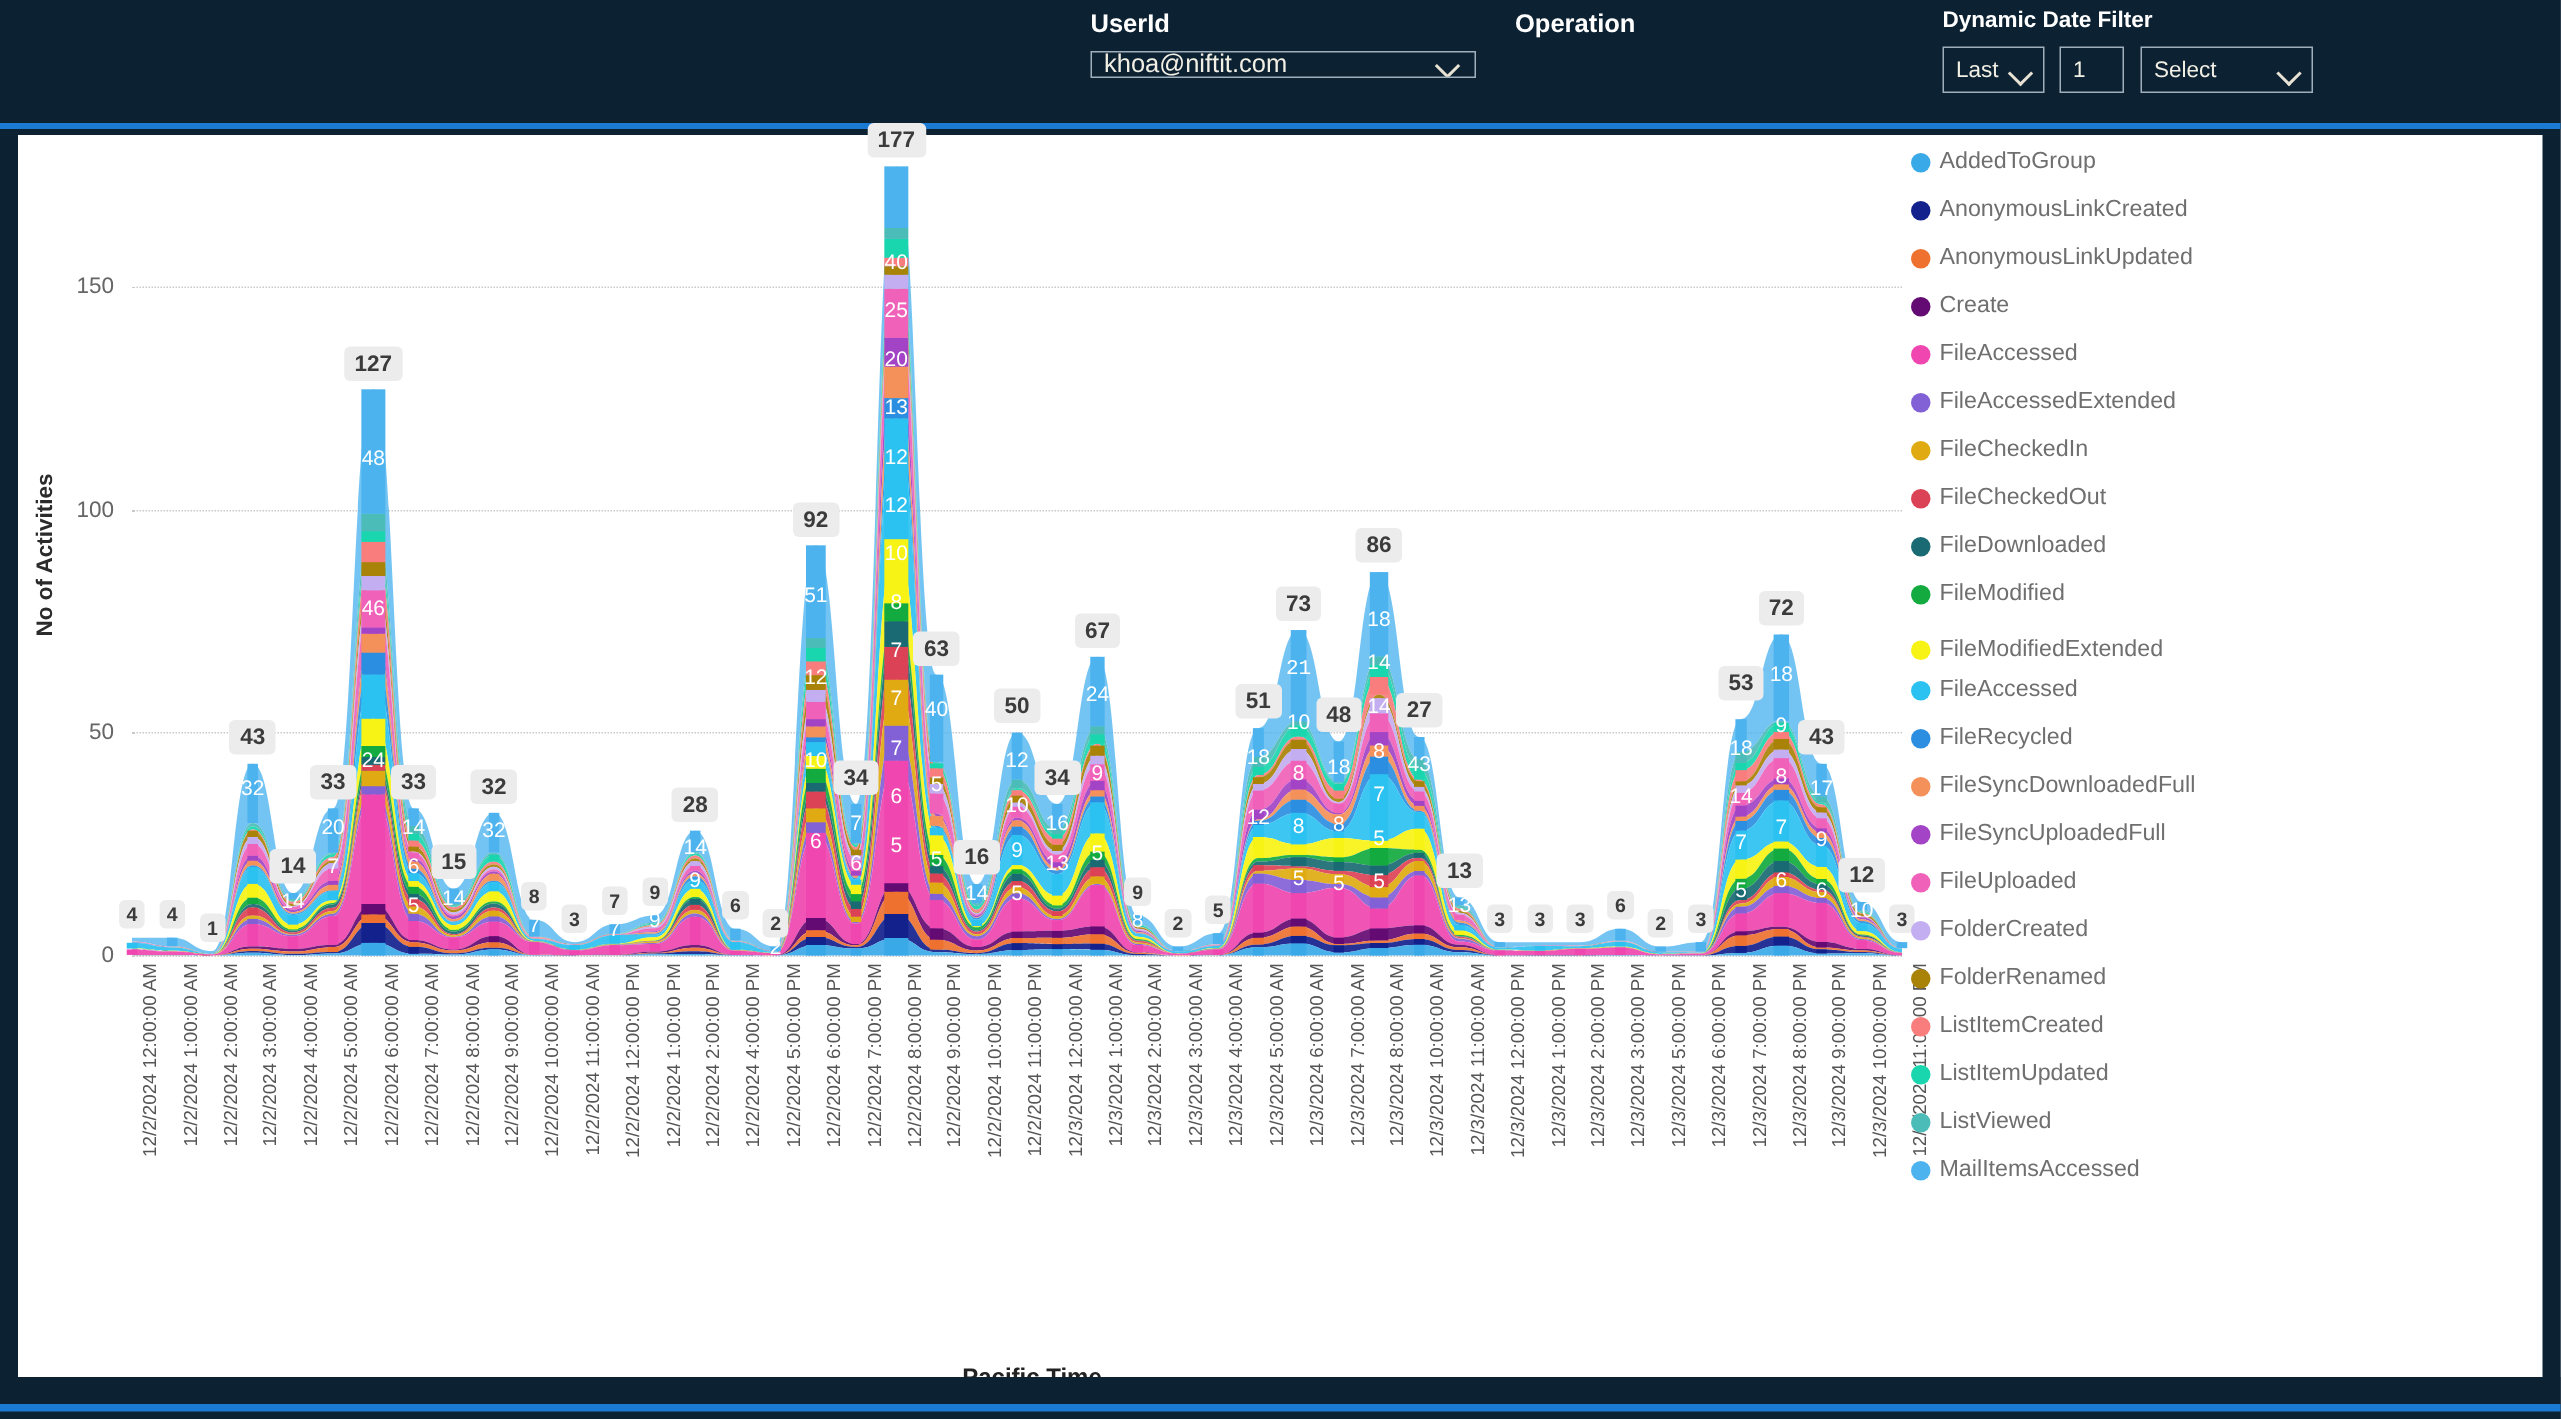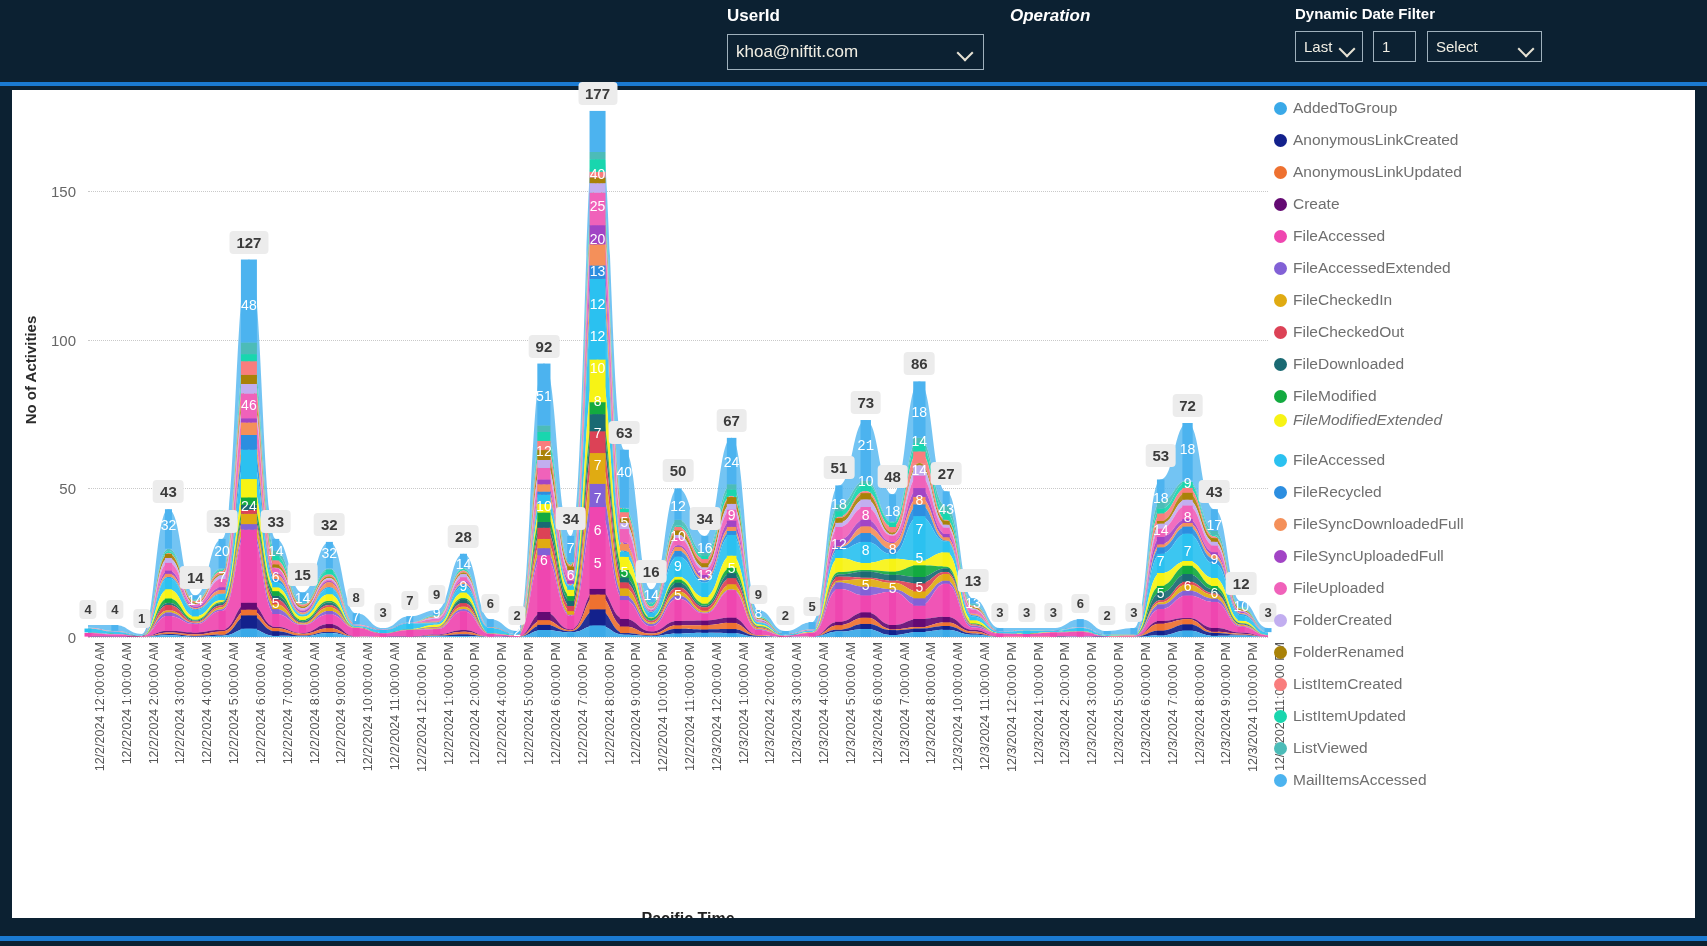"Operation" div.filt-label { font-style: italic -> none }
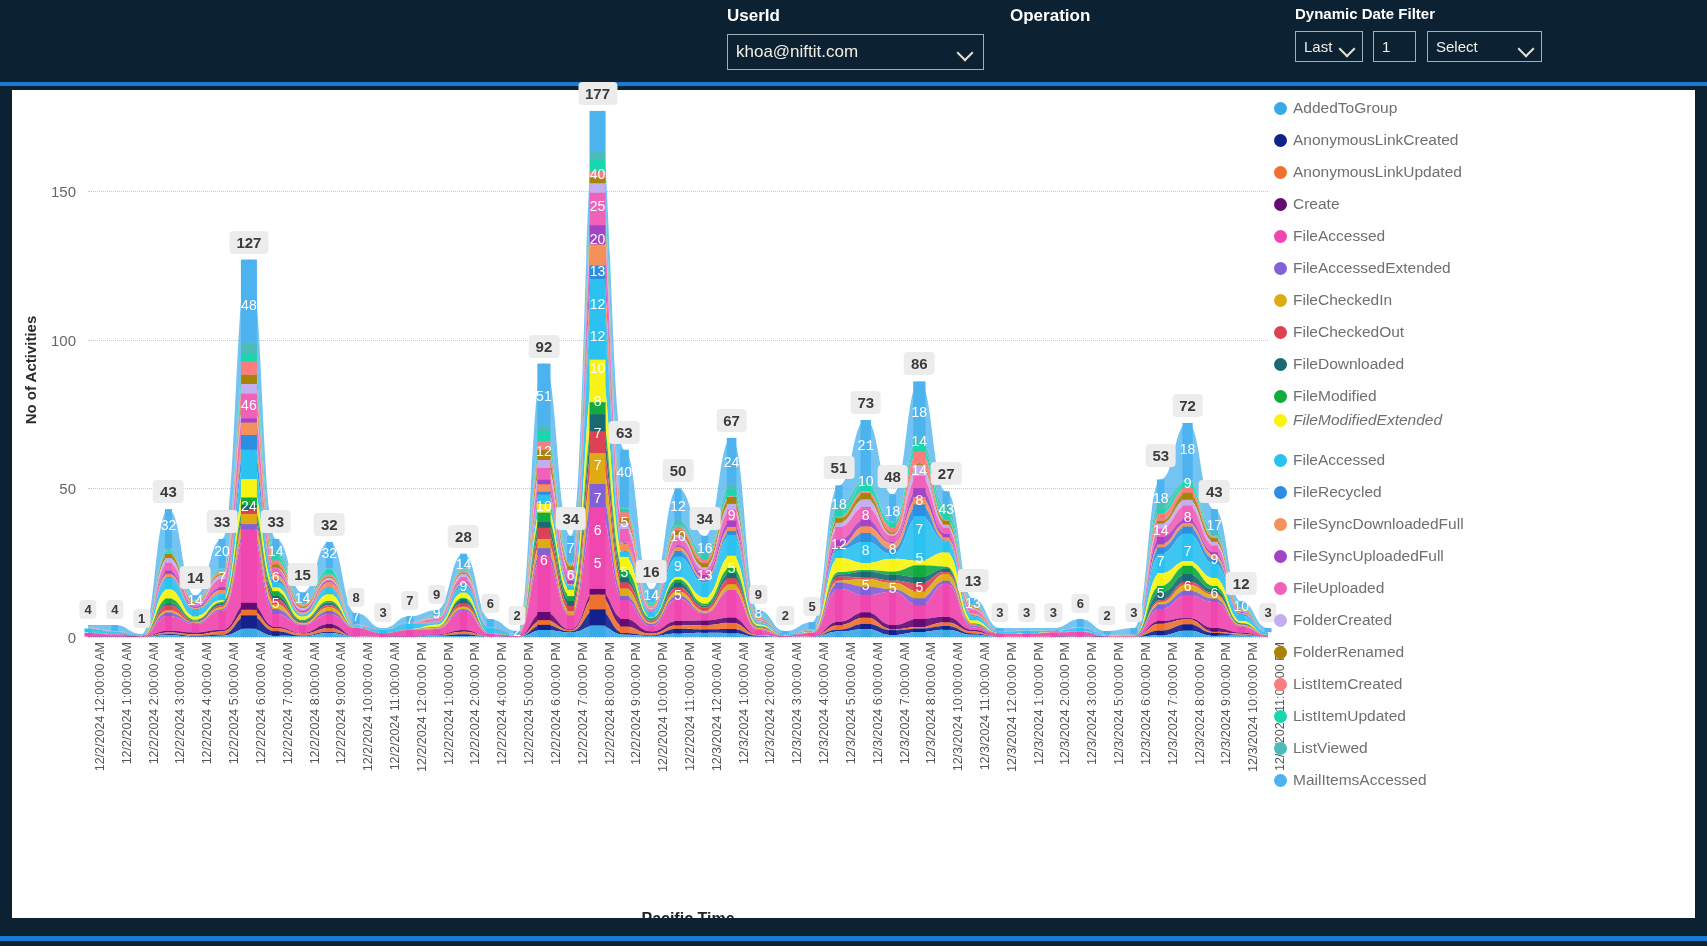"khoa@niftit.com" div.combo { height: 36px -> 18px }
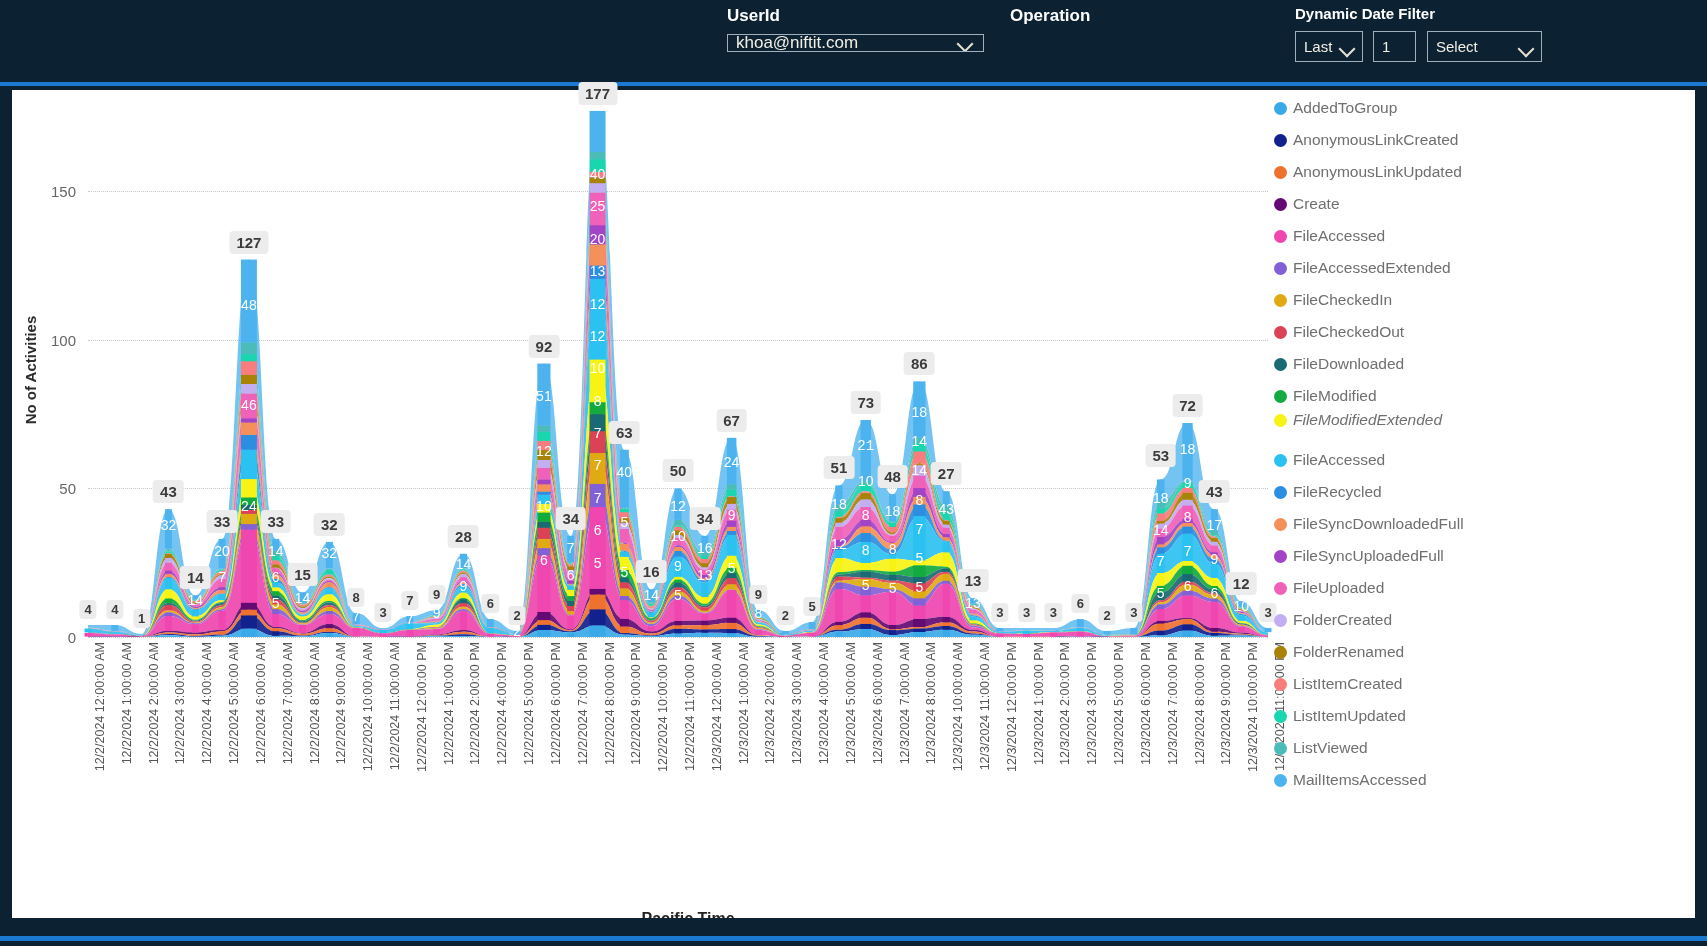"FileModifiedExtended" div.legrow { font-style: italic -> none; top: 312px -> 325px }
